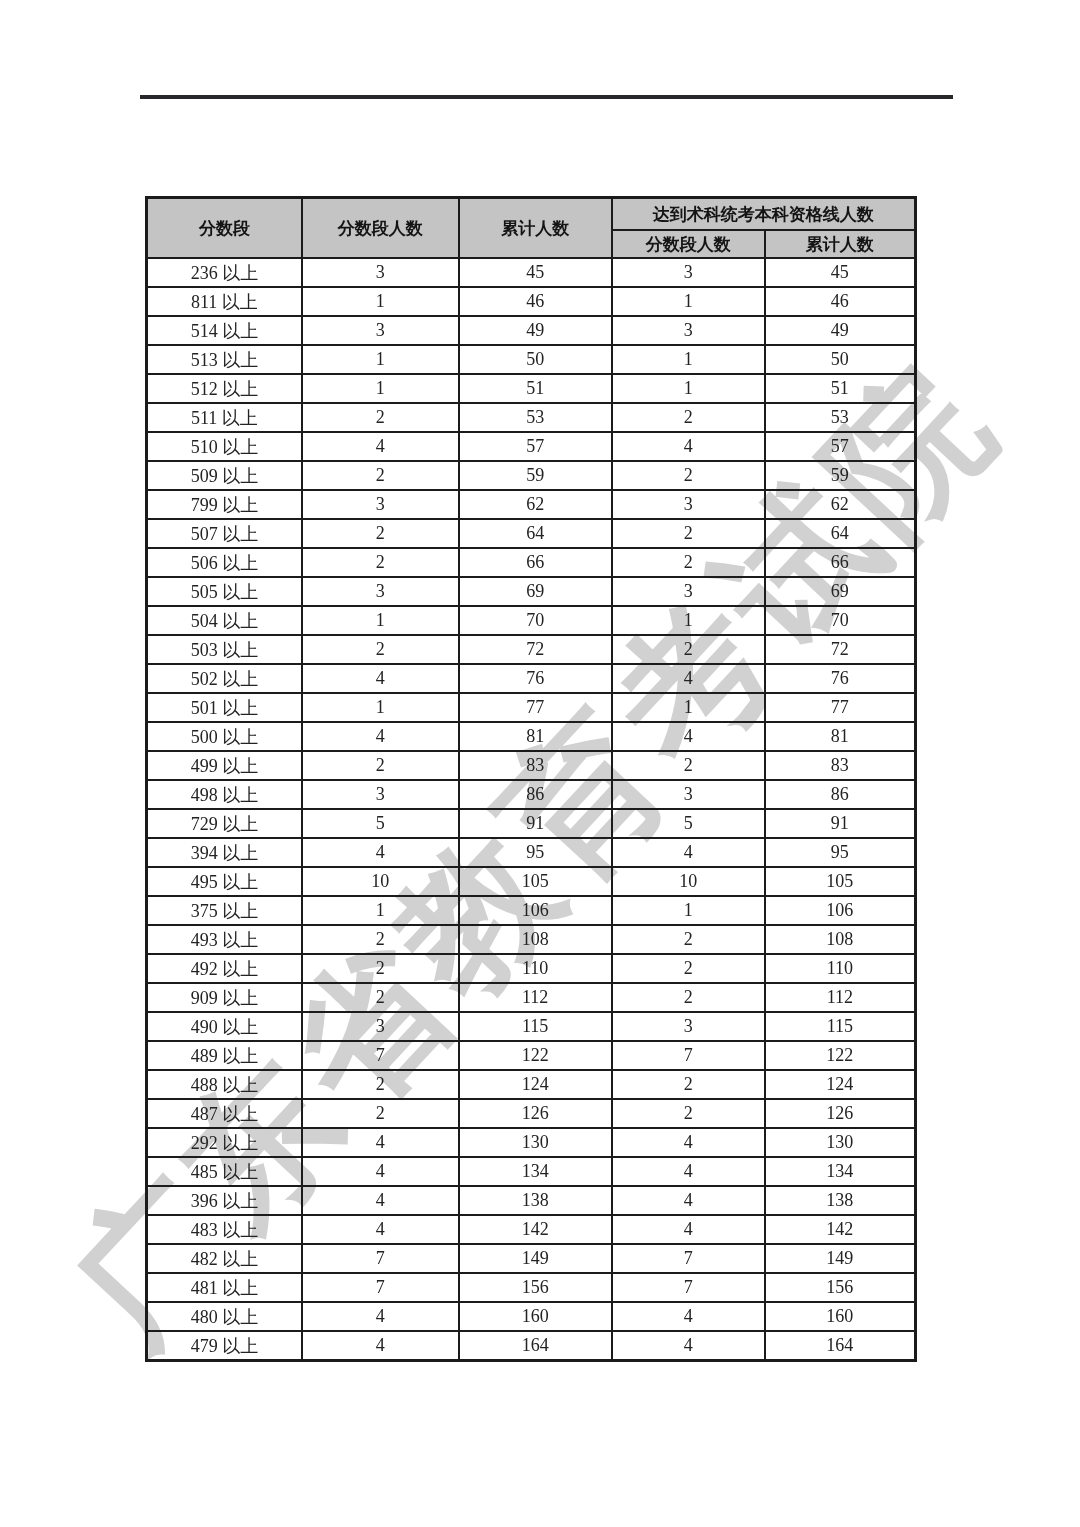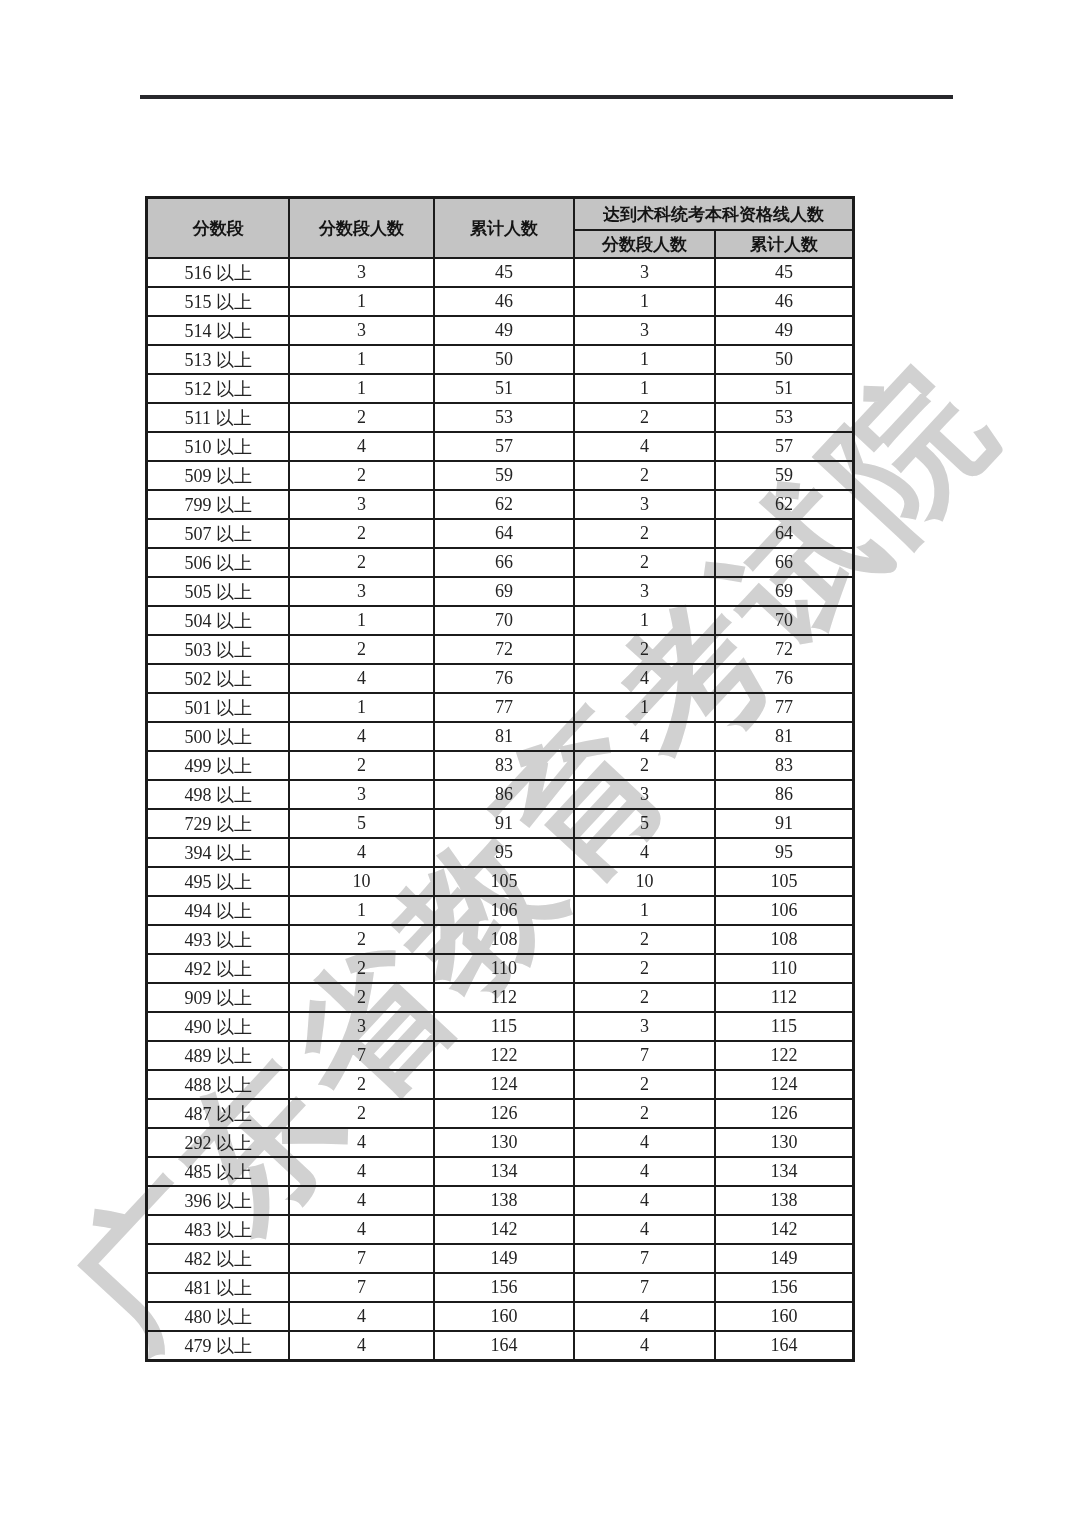"分数段" table.score-table { width: 710px -> 772px }
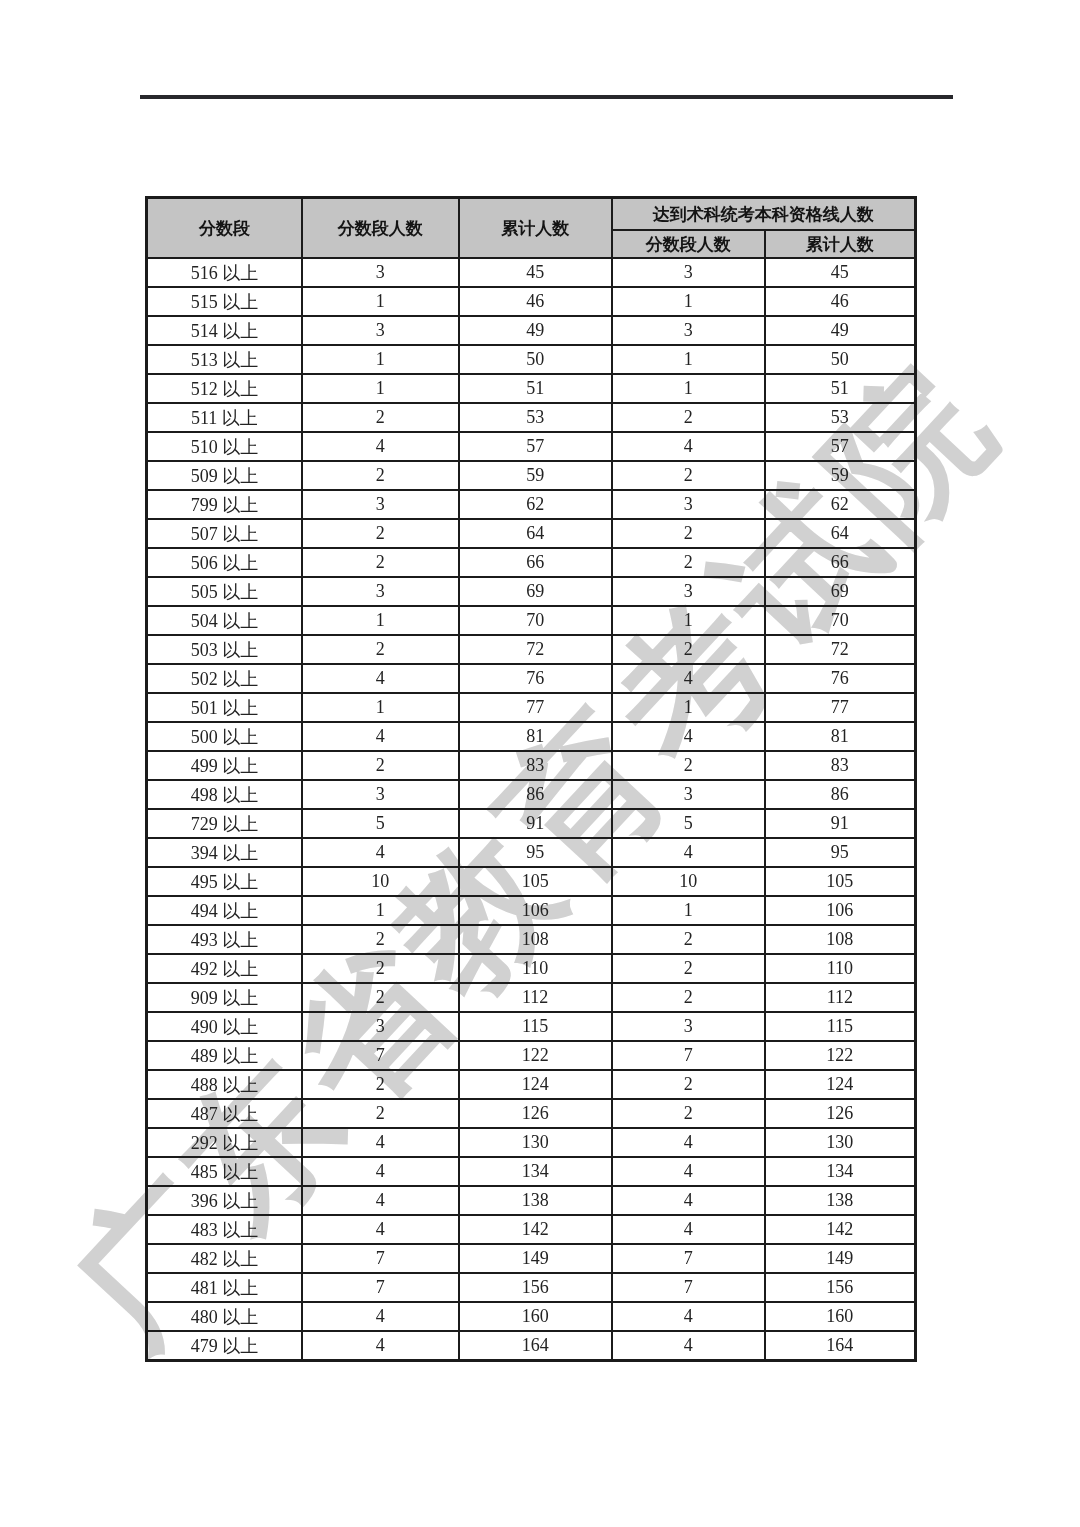"516 以上" td { text: 516 -> 236 }
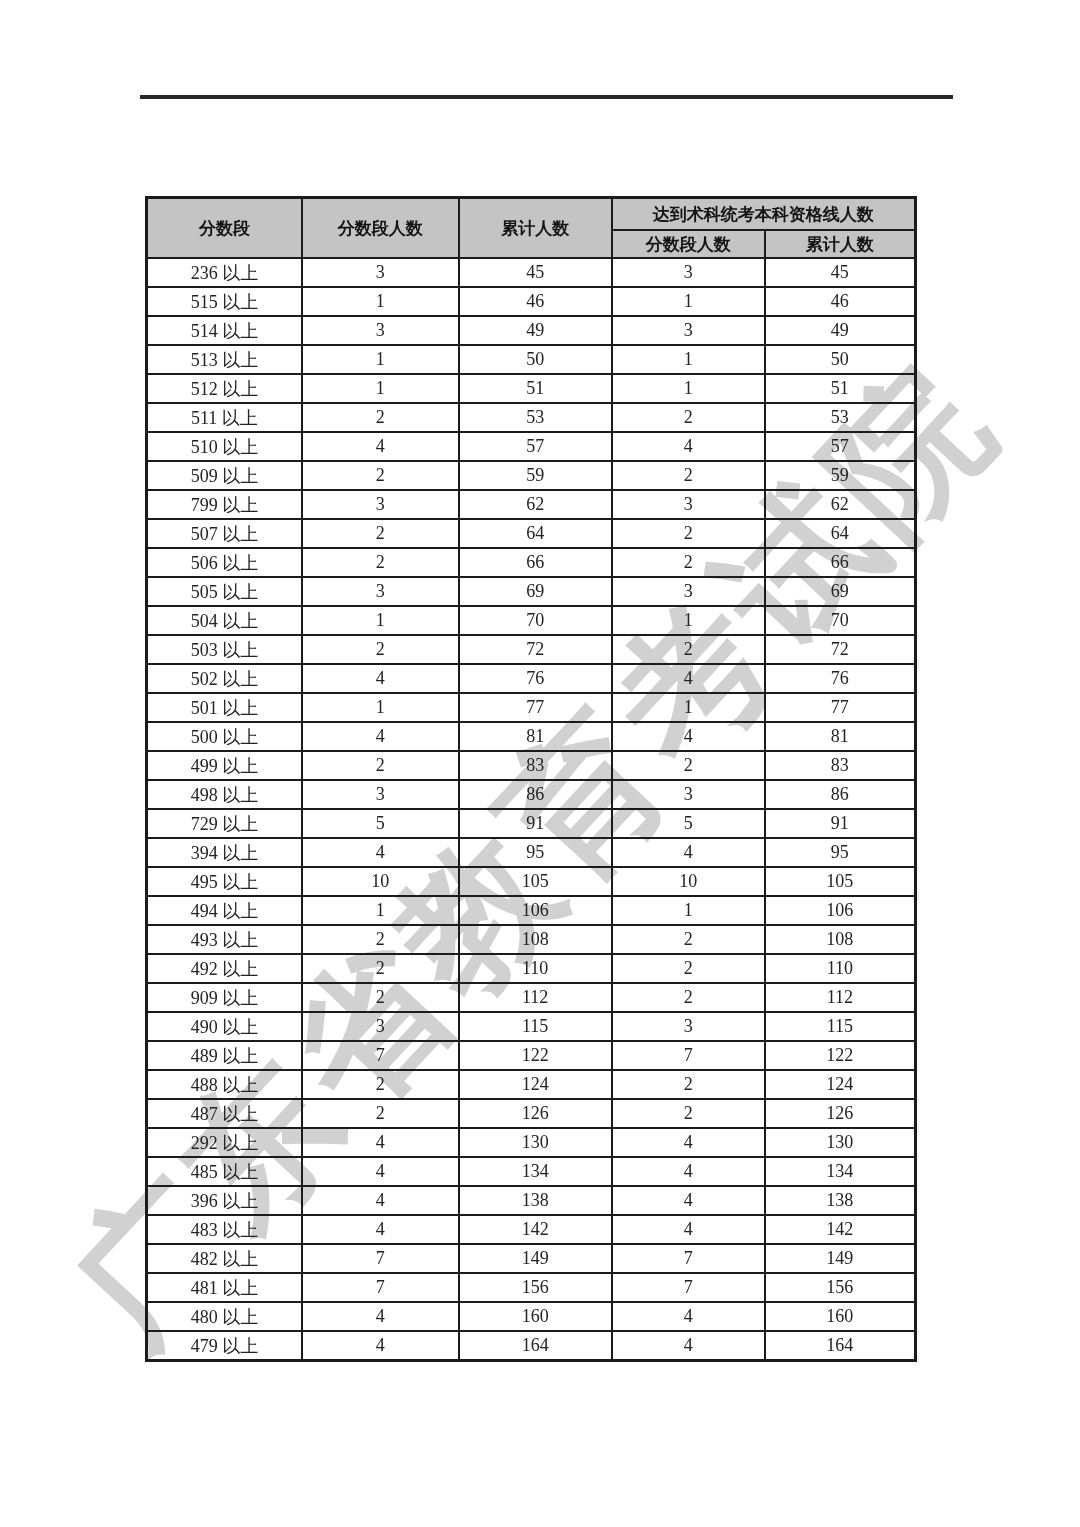"515 以上" td { text: 515 -> 811 }
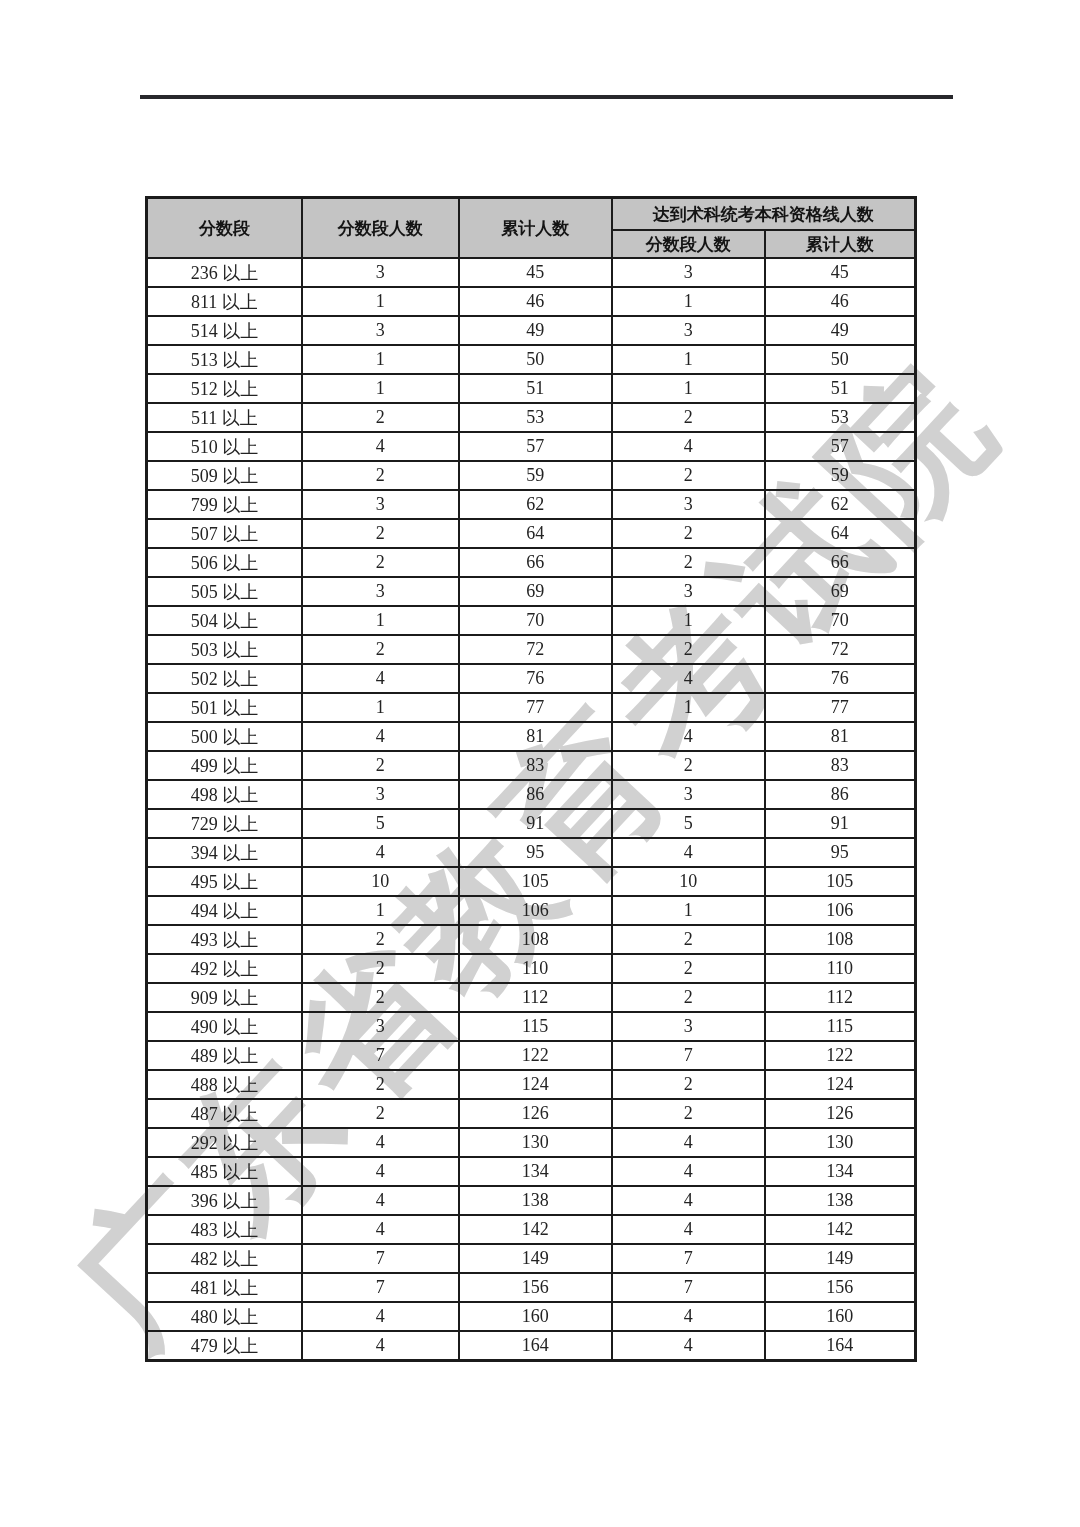"494 以上" td { text: 494 -> 375 }
